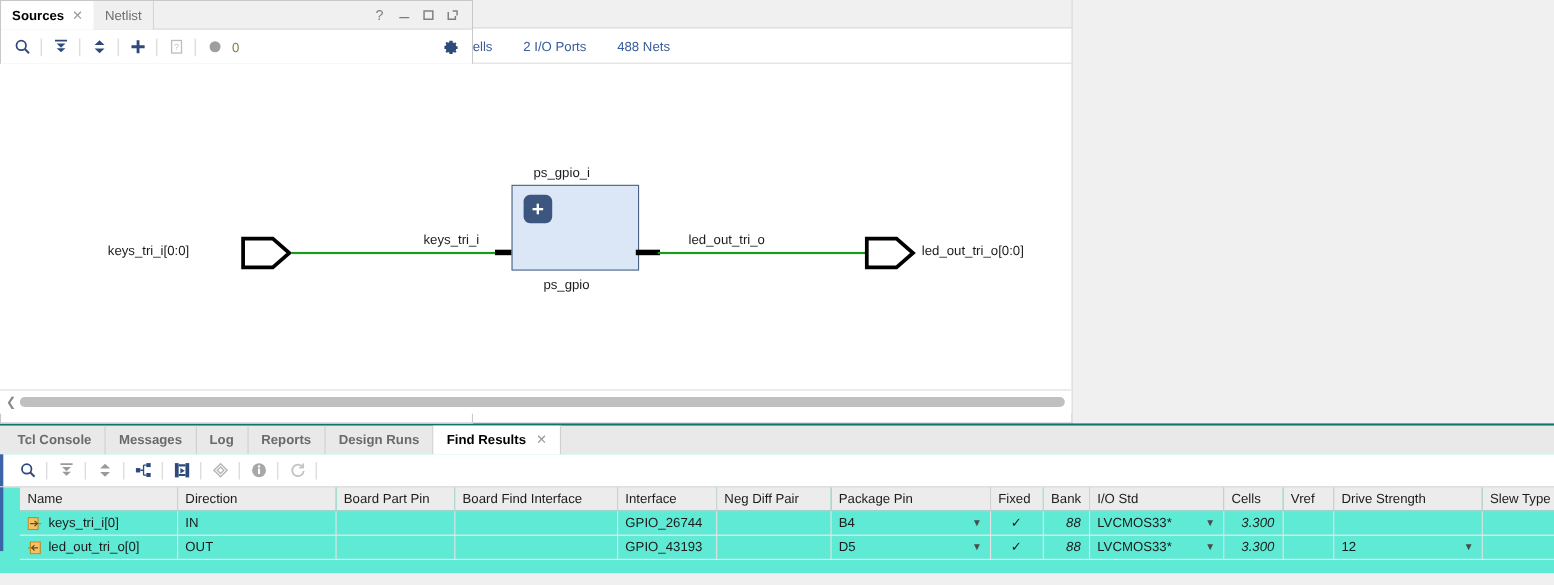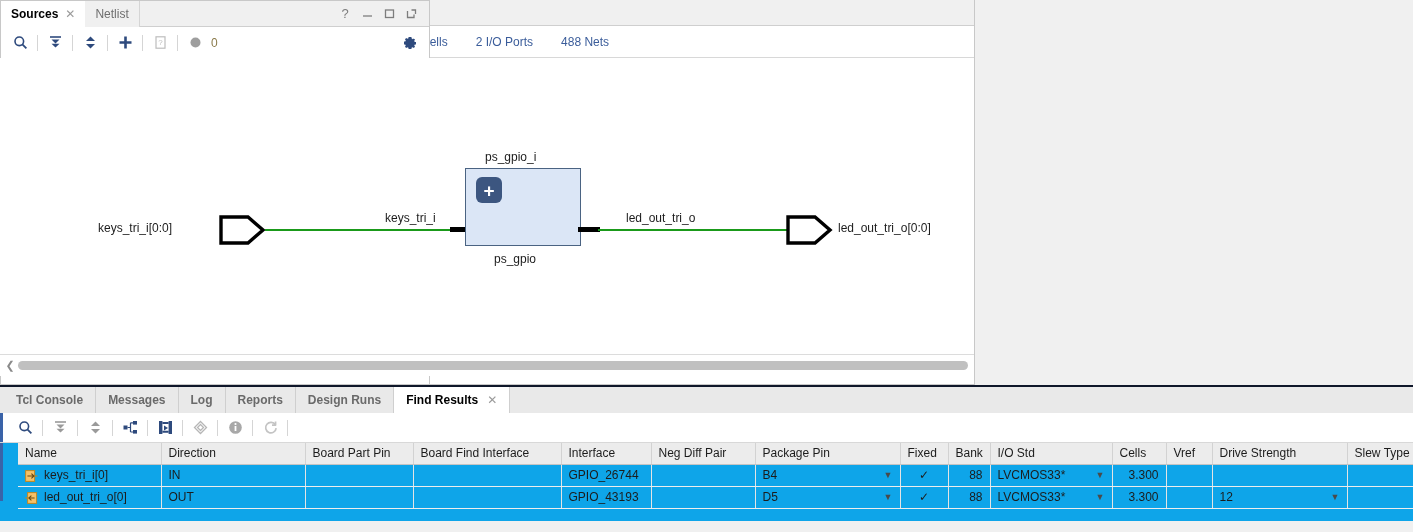"Tcl Console" #bottom-panel { background: #0ea5e9 -> #5eead4; border-top: 2px solid #0f172a -> 2px solid #0f766e }
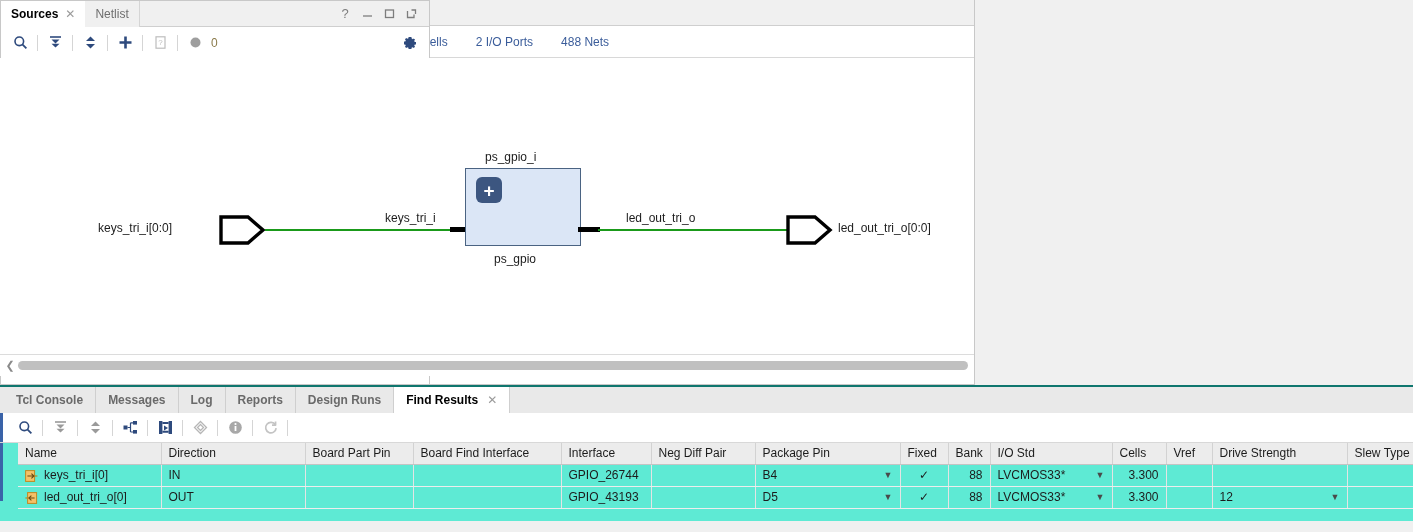"88" .rtable td.num { font-style: none -> italic }
